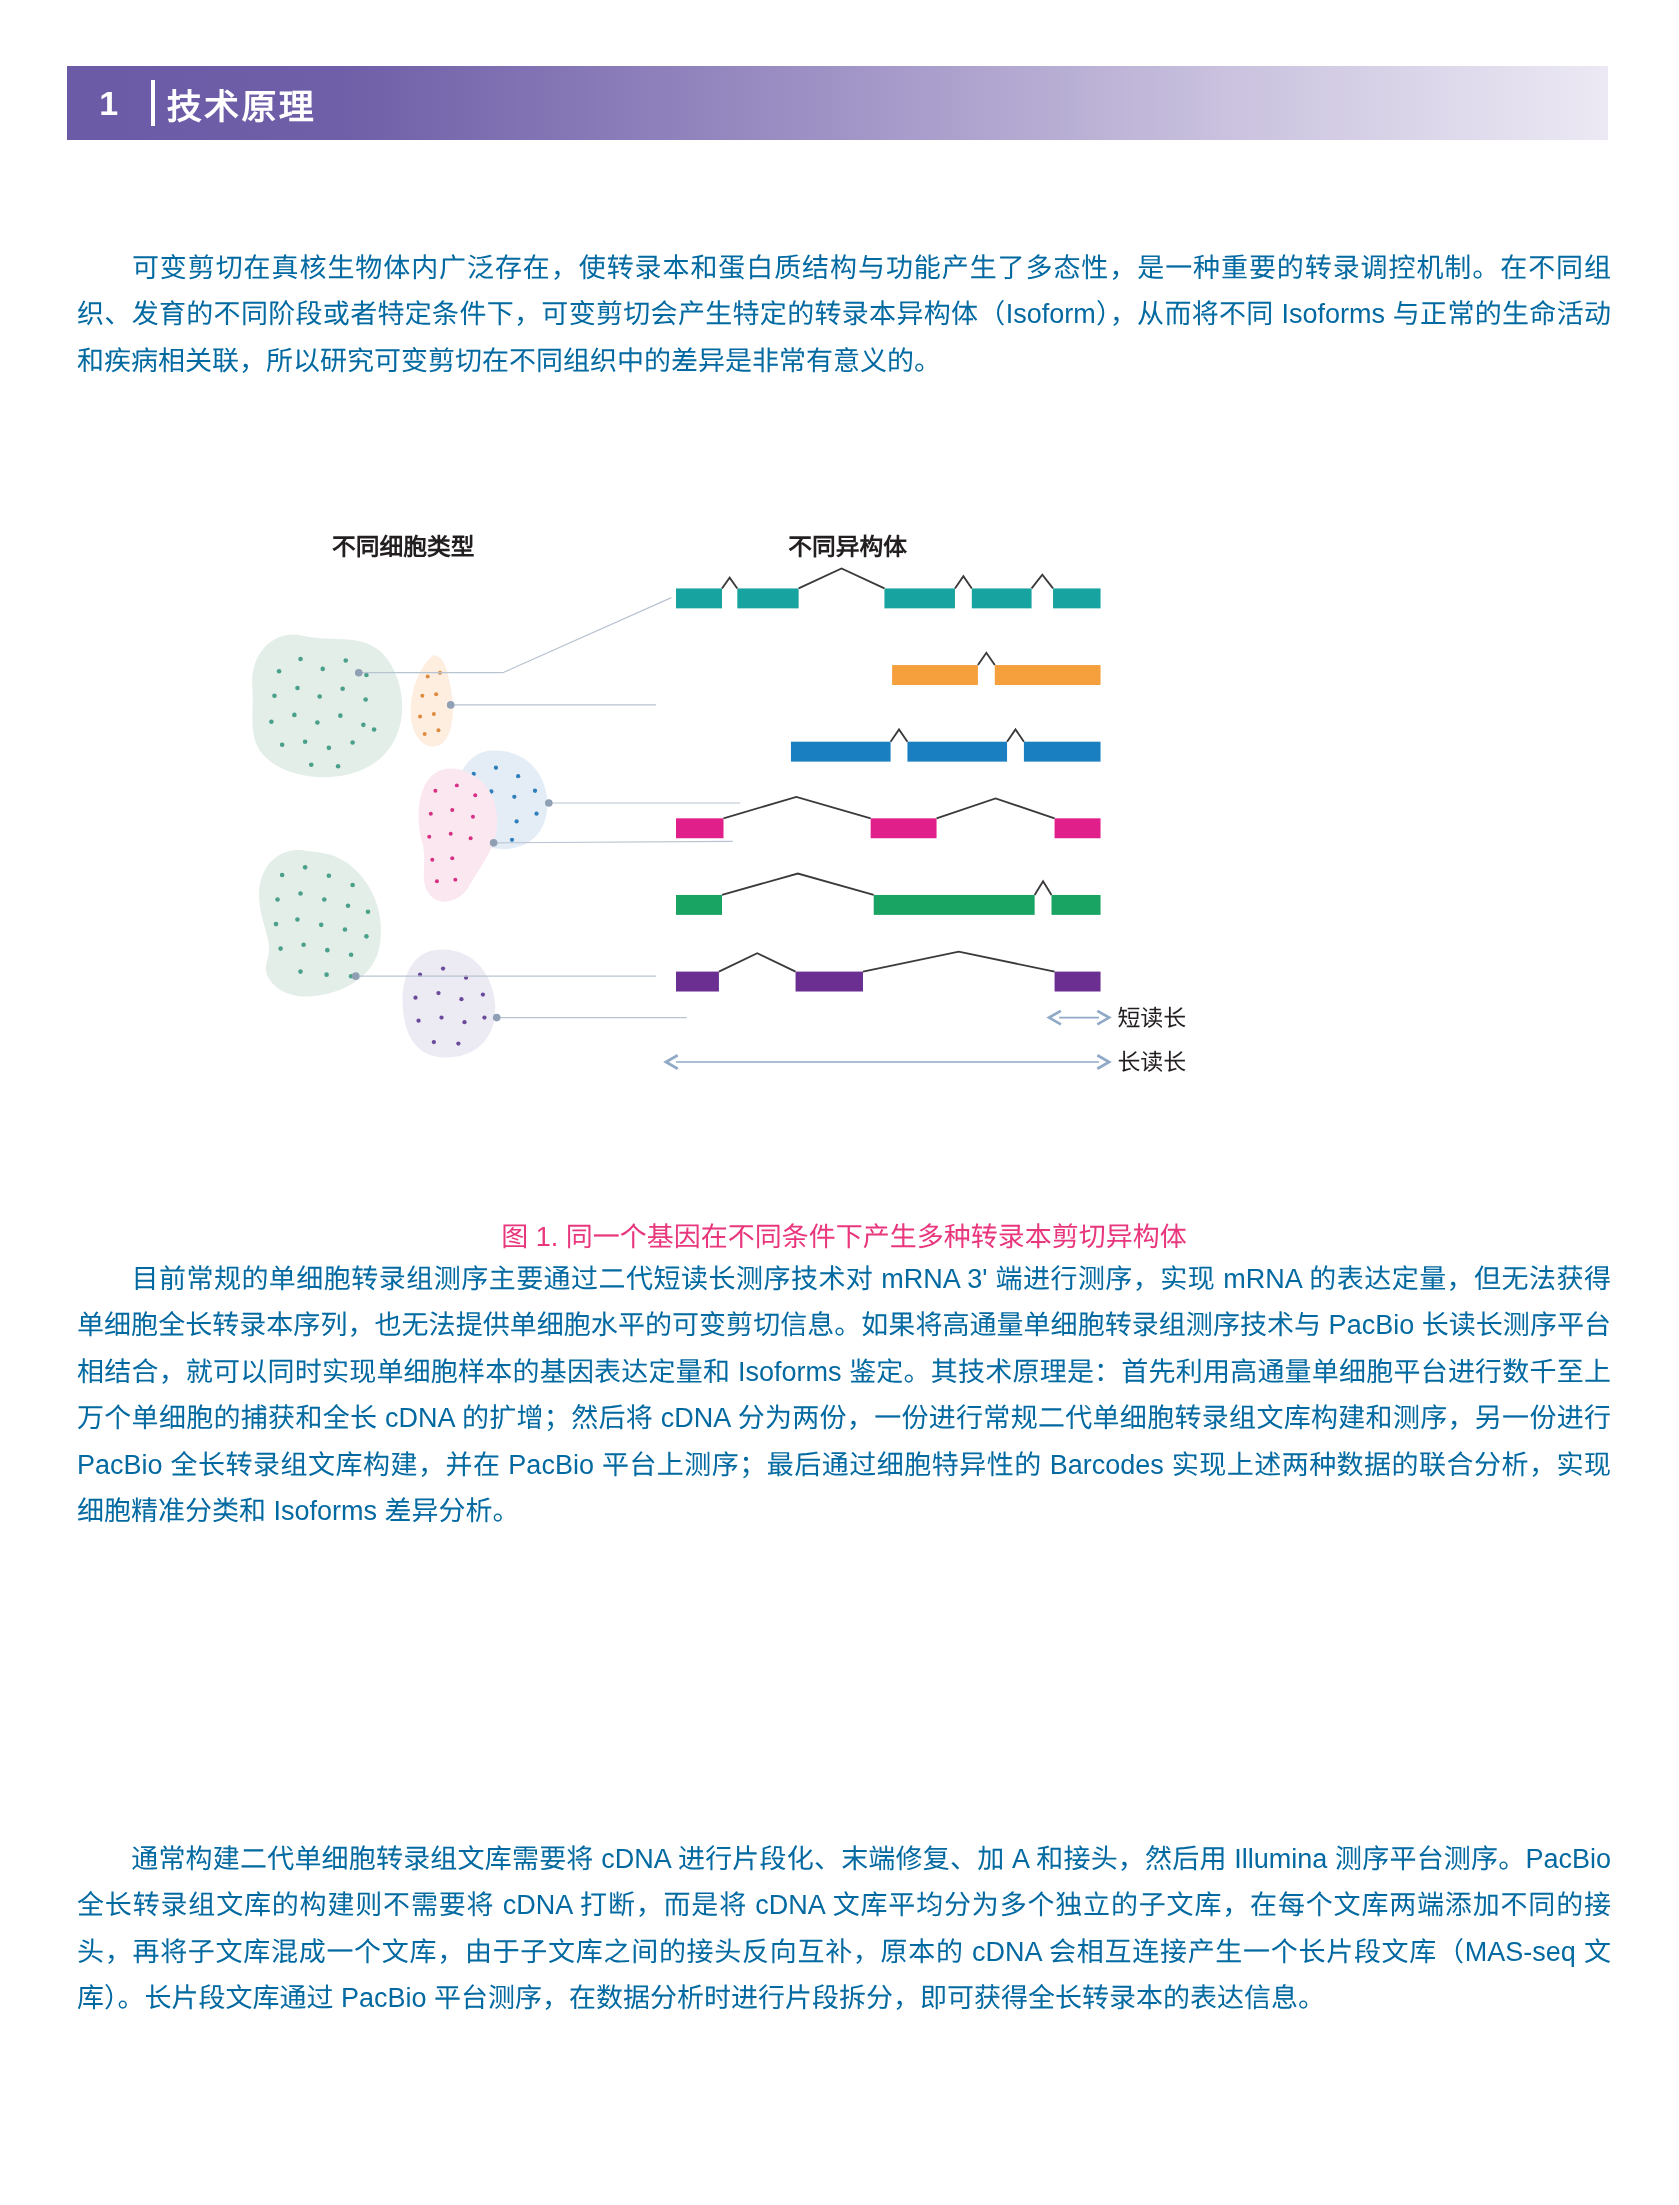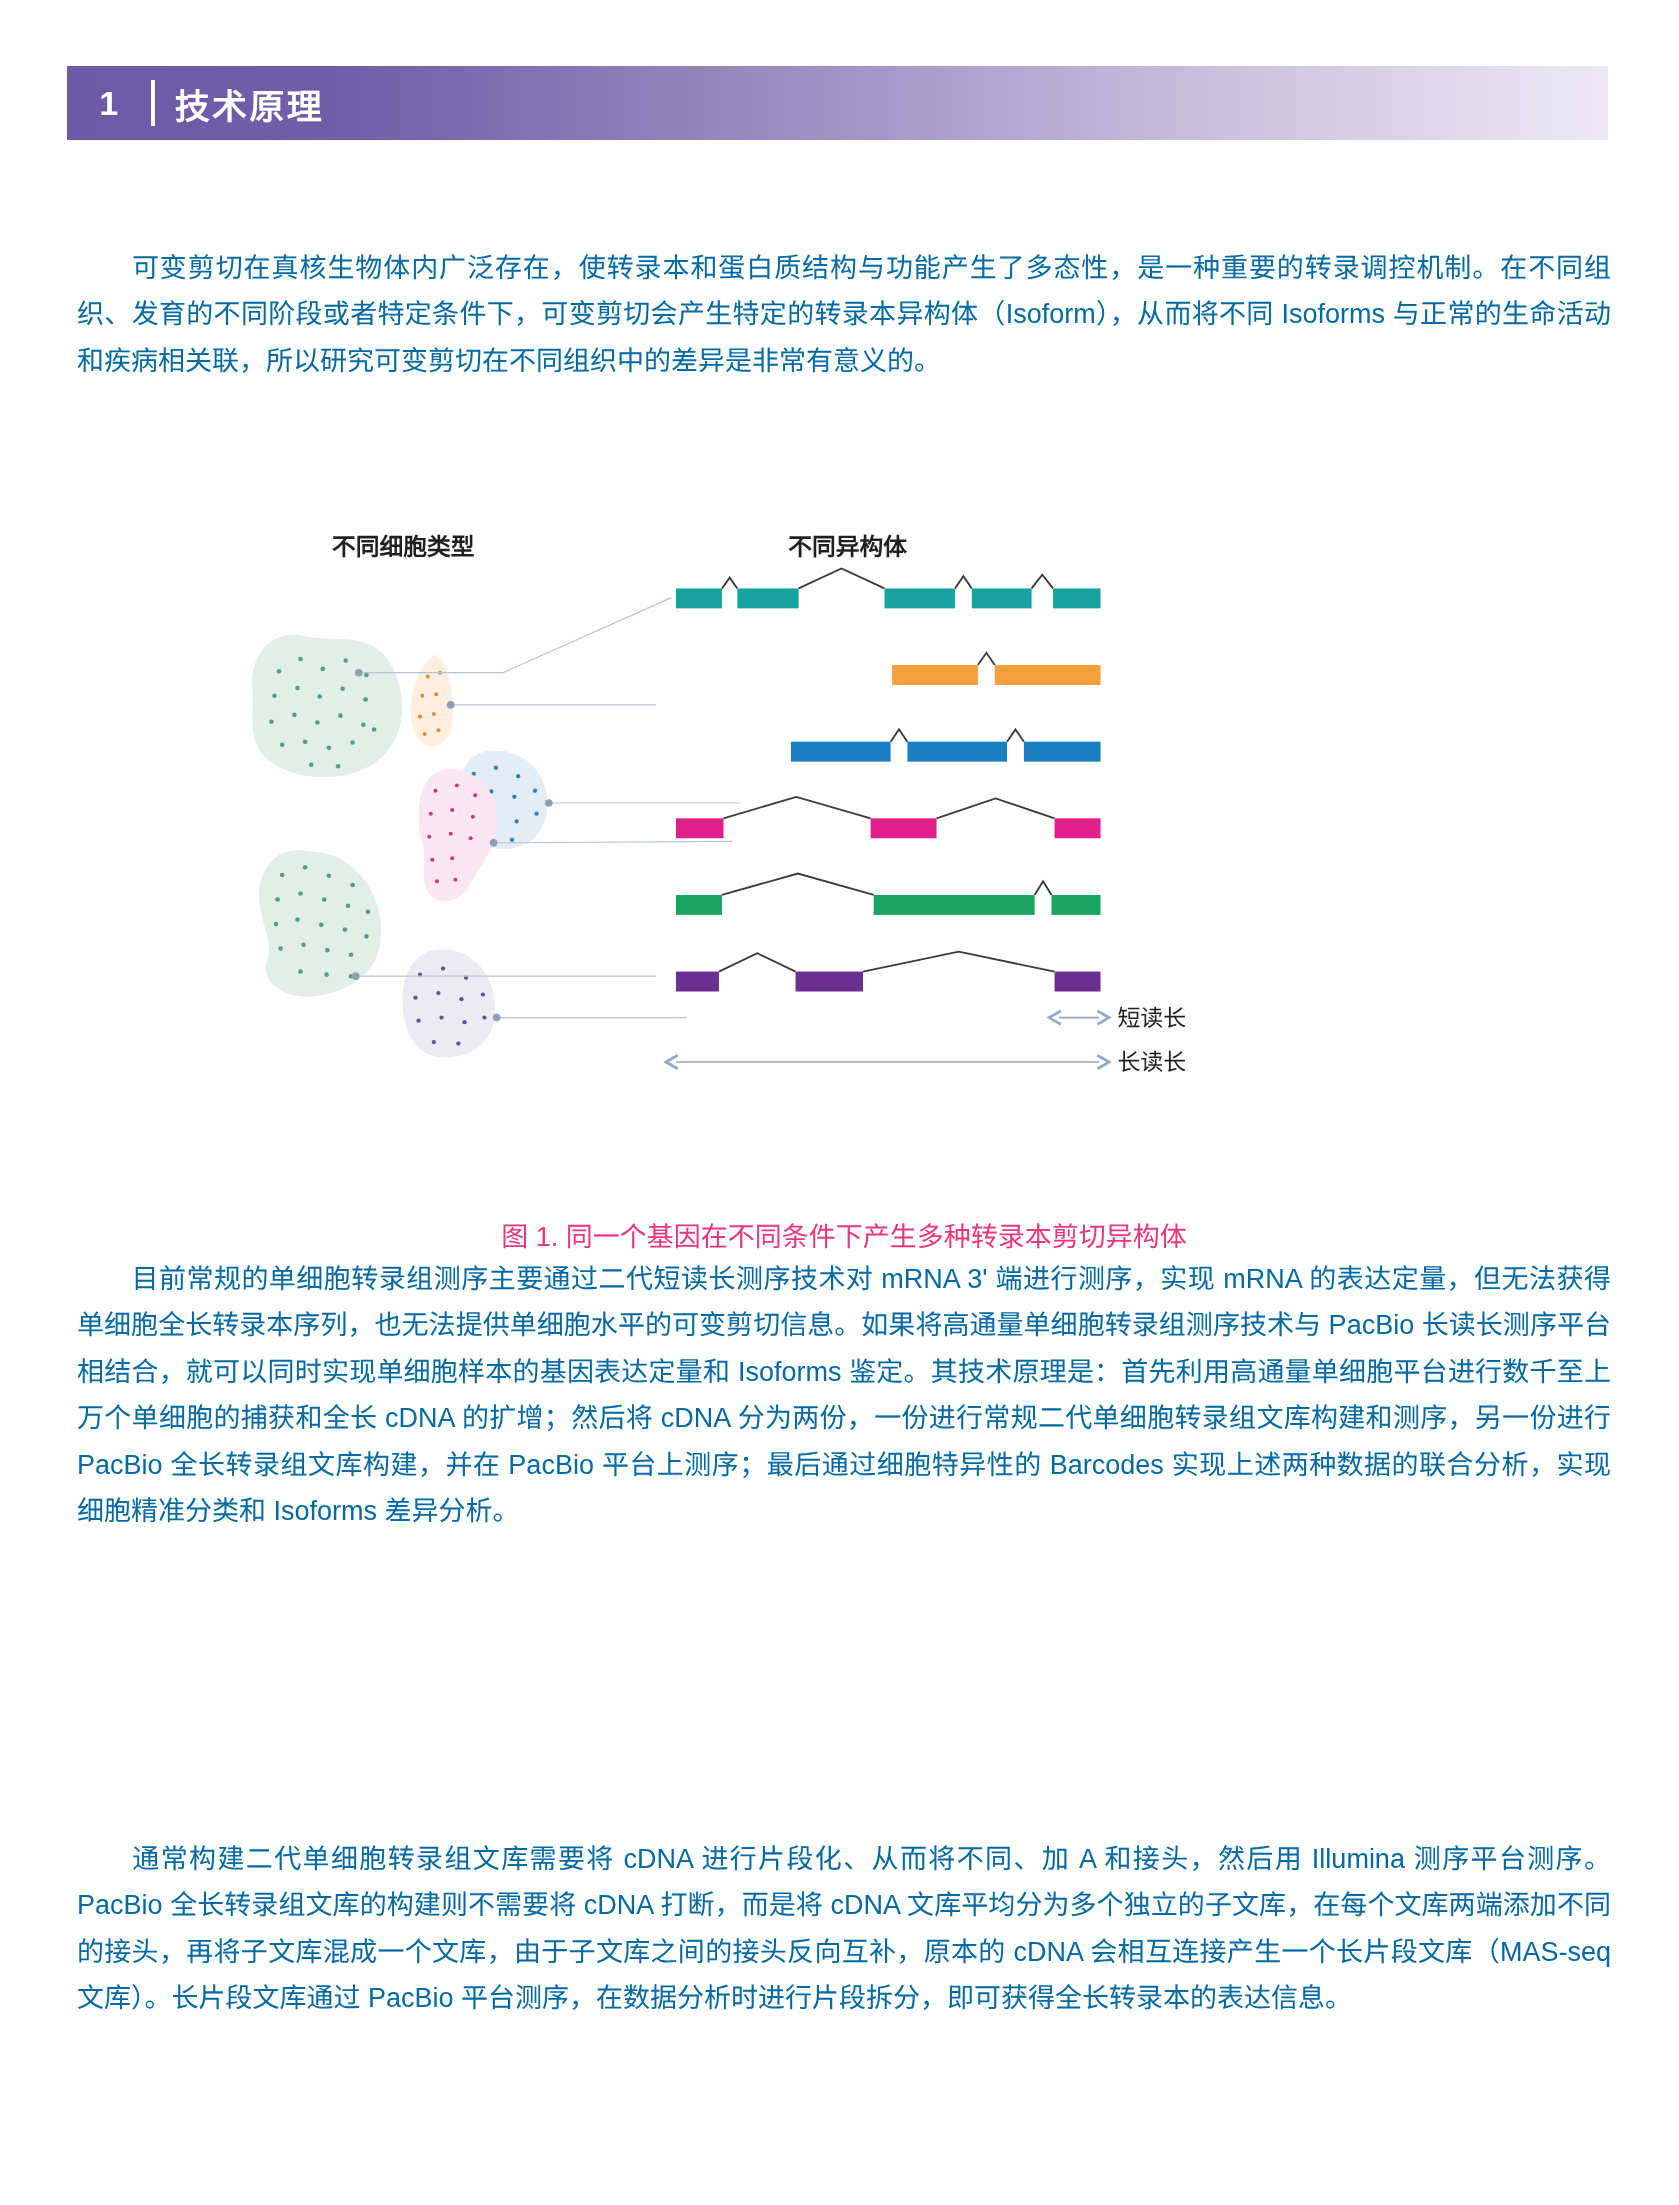"技术原理" .section-title { padding-left: 20px -> 12px }
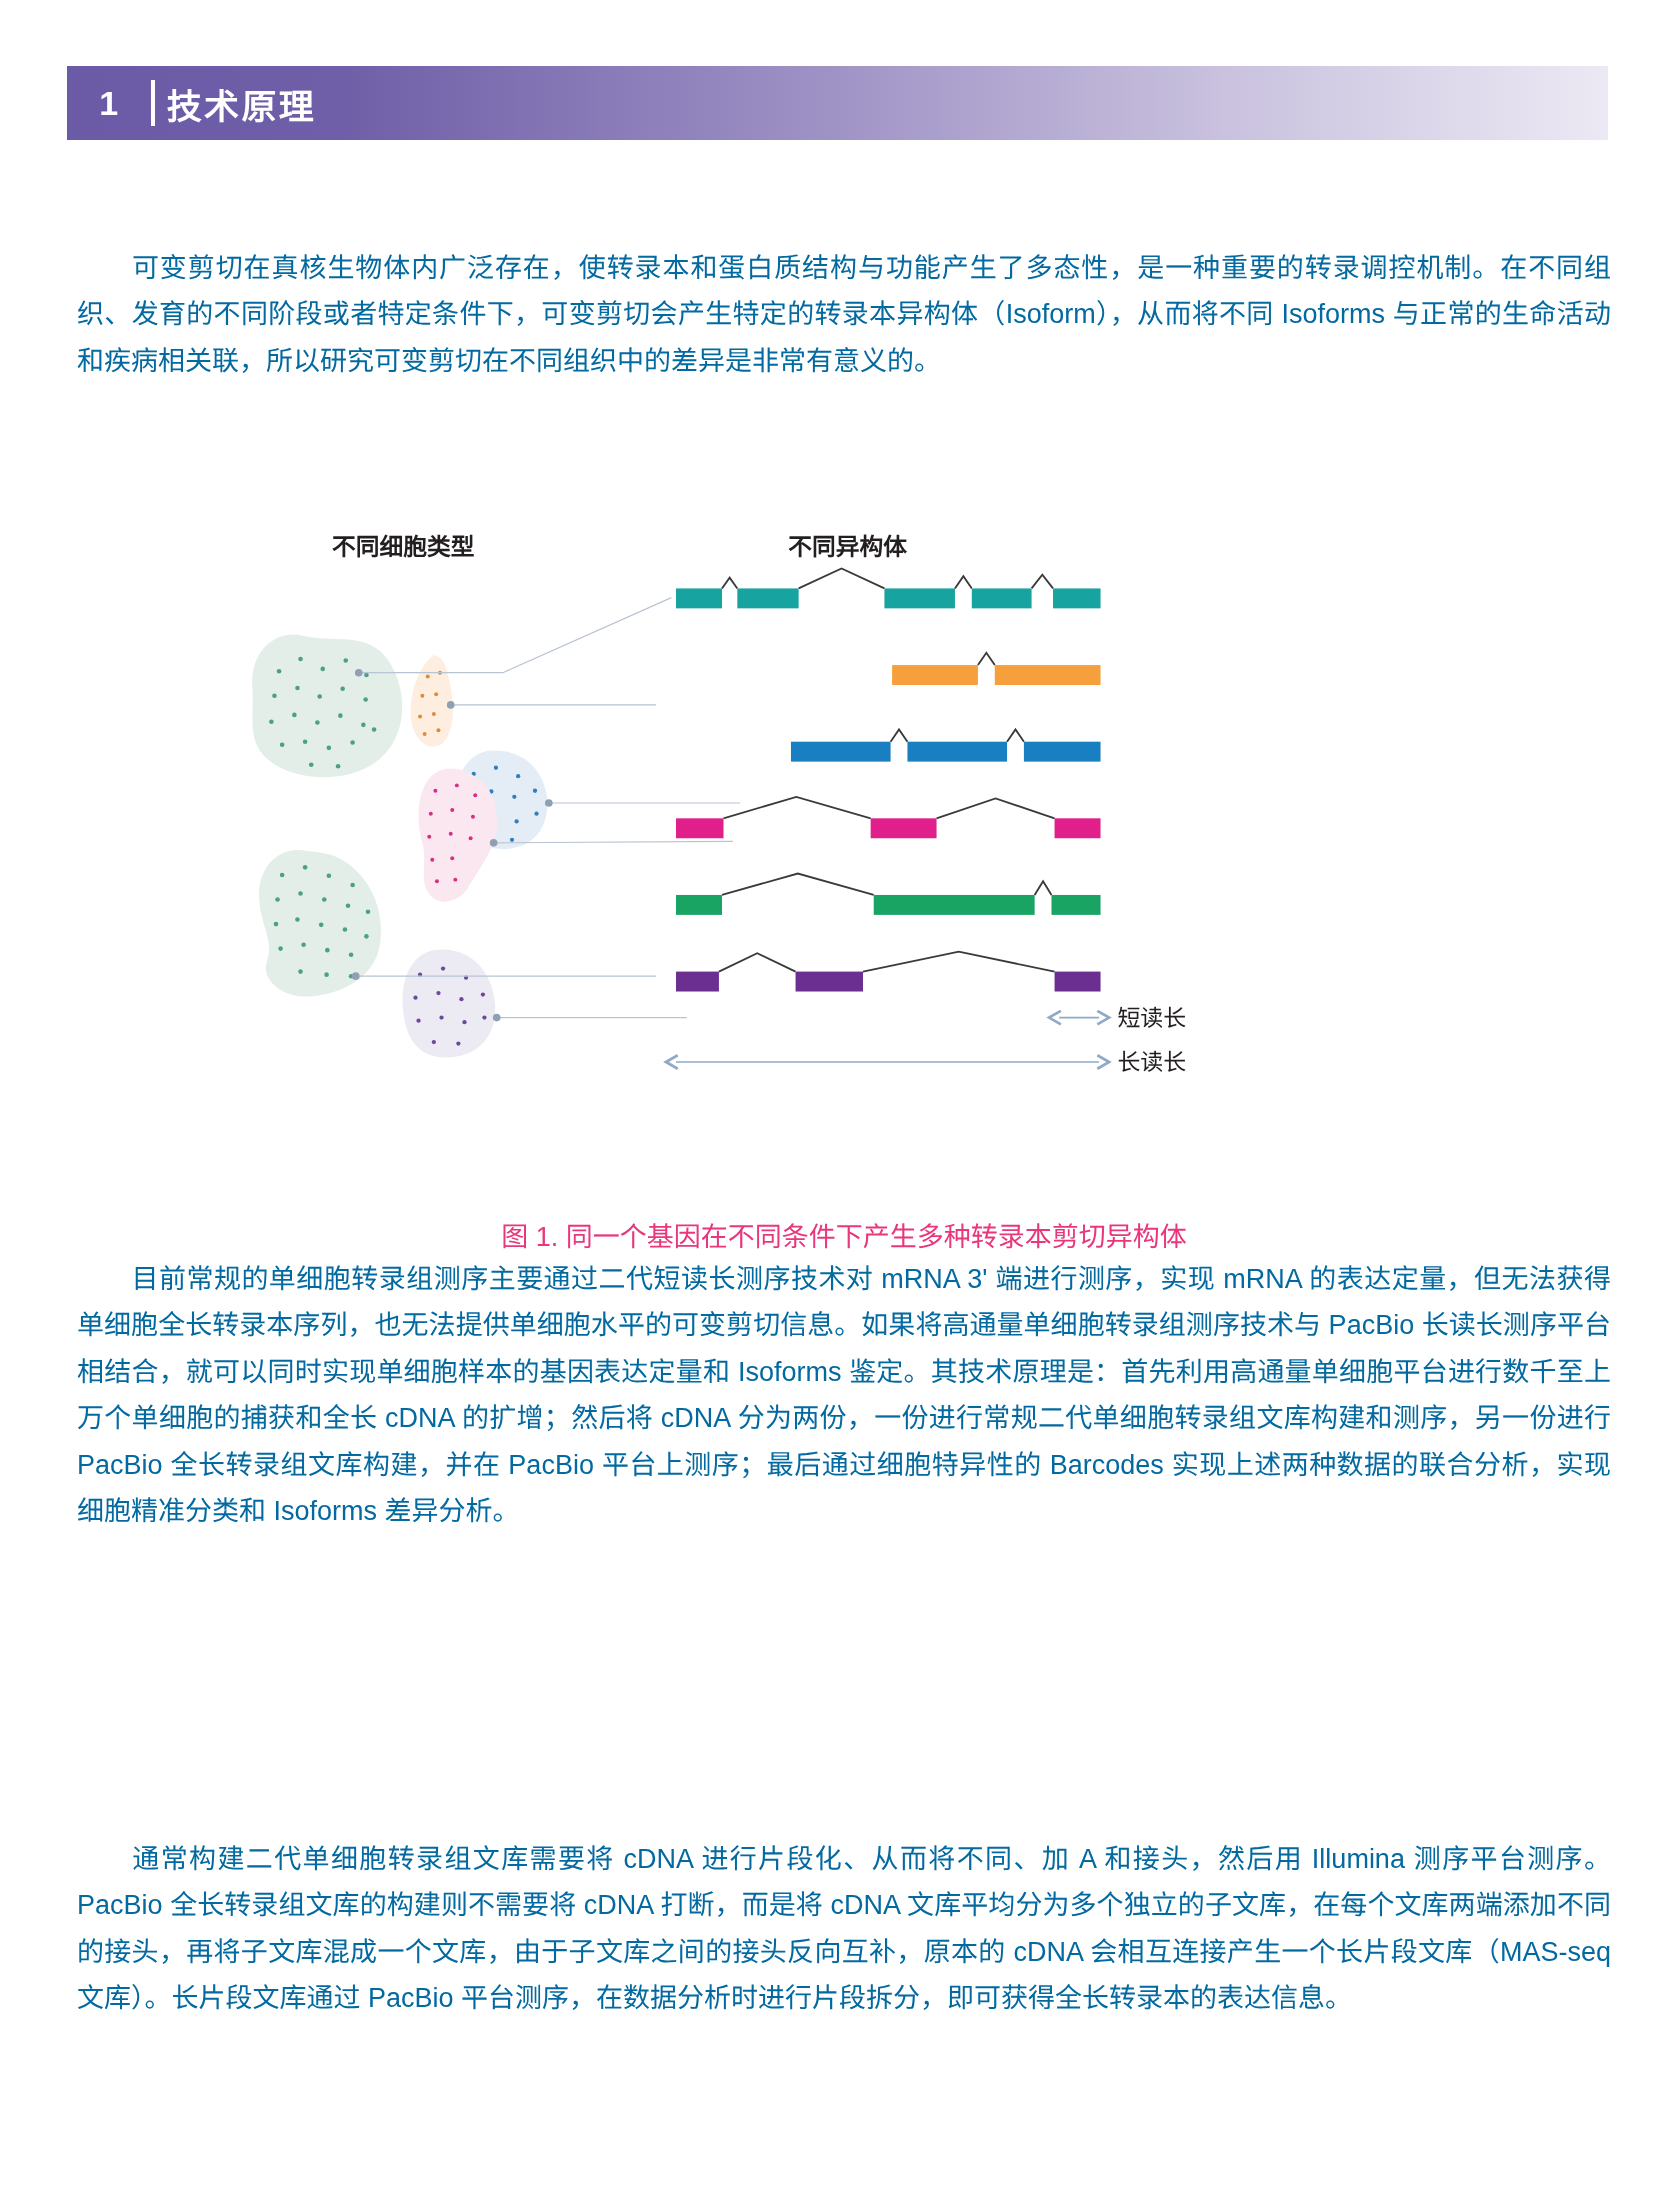"通常构建二代单细胞转录组文库需要将 cDNA 进行片段化、从而将不同、加 A" span { text: 从而将不同 -> 末端修复 }
